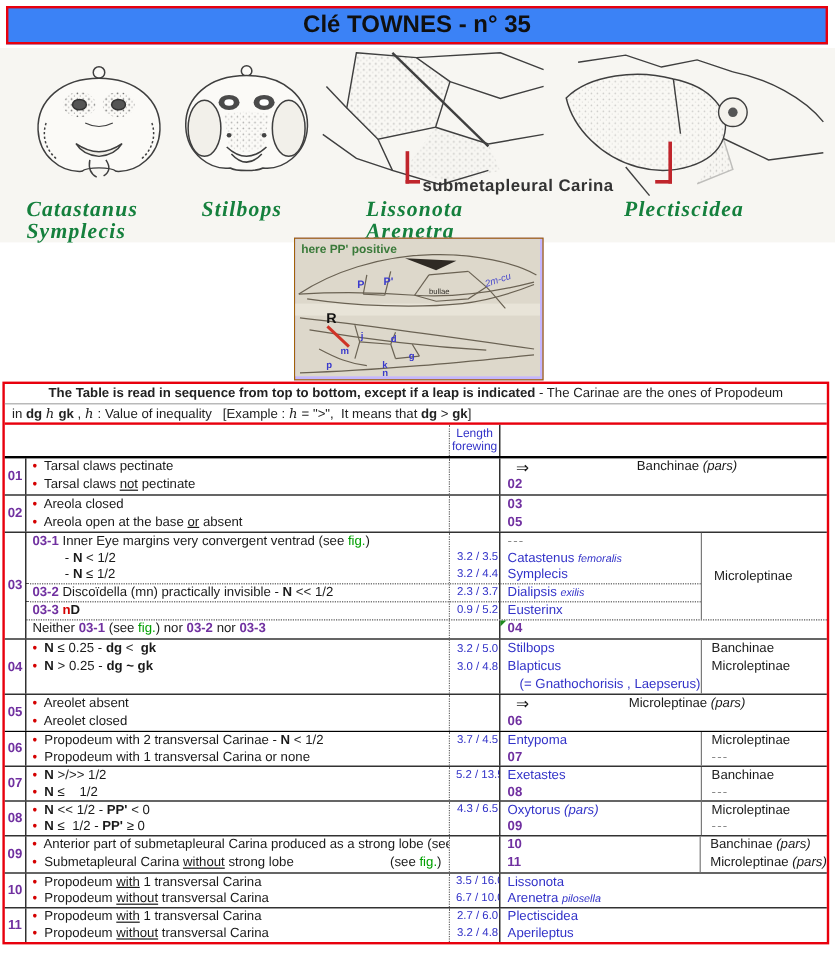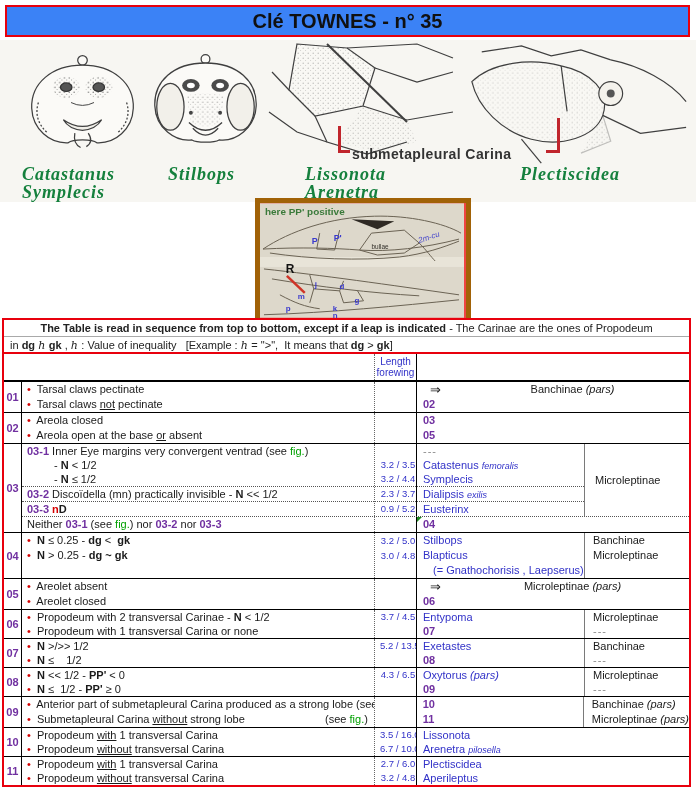"here PP' positive" .wingbox { background: #ef4444 -> #c4b5fd; border: 5px solid #a16207 -> 1px solid #a16207; left: 255px -> 245px }
